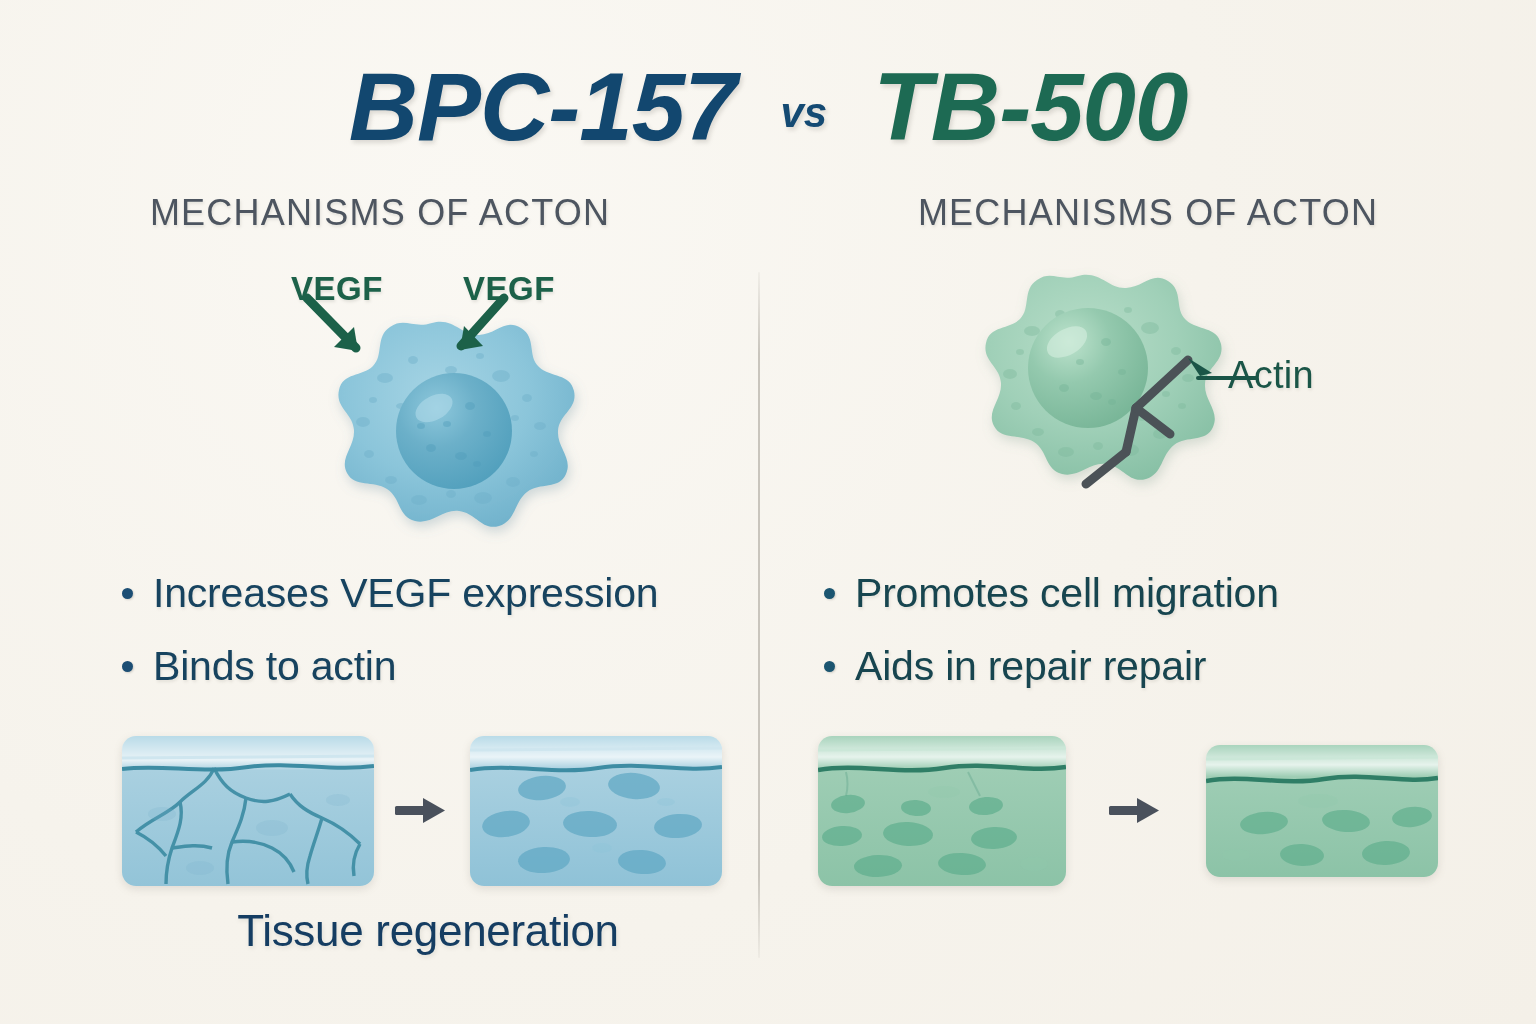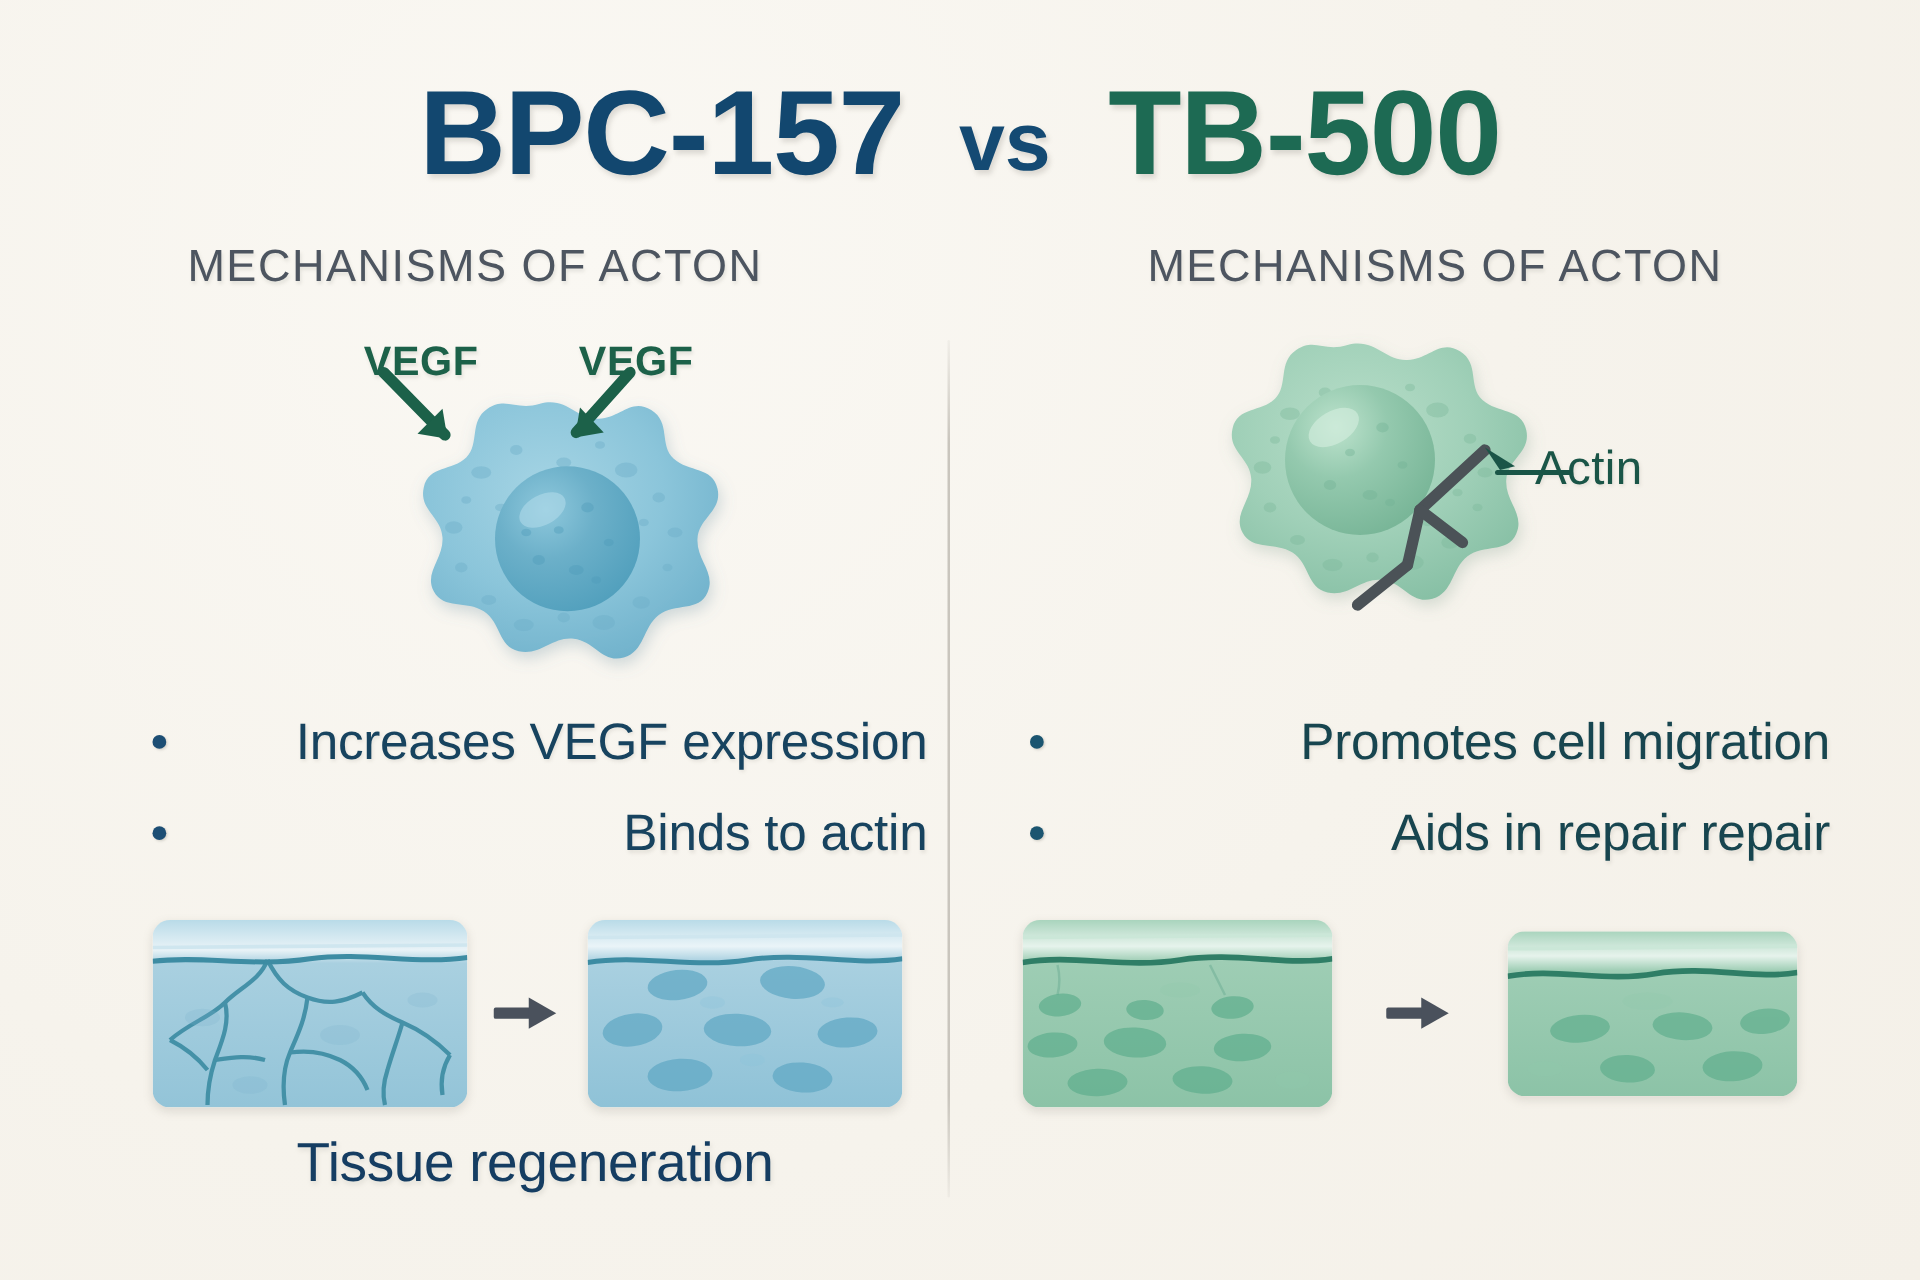"BPC-157" .title-row { font-style: none -> italic }
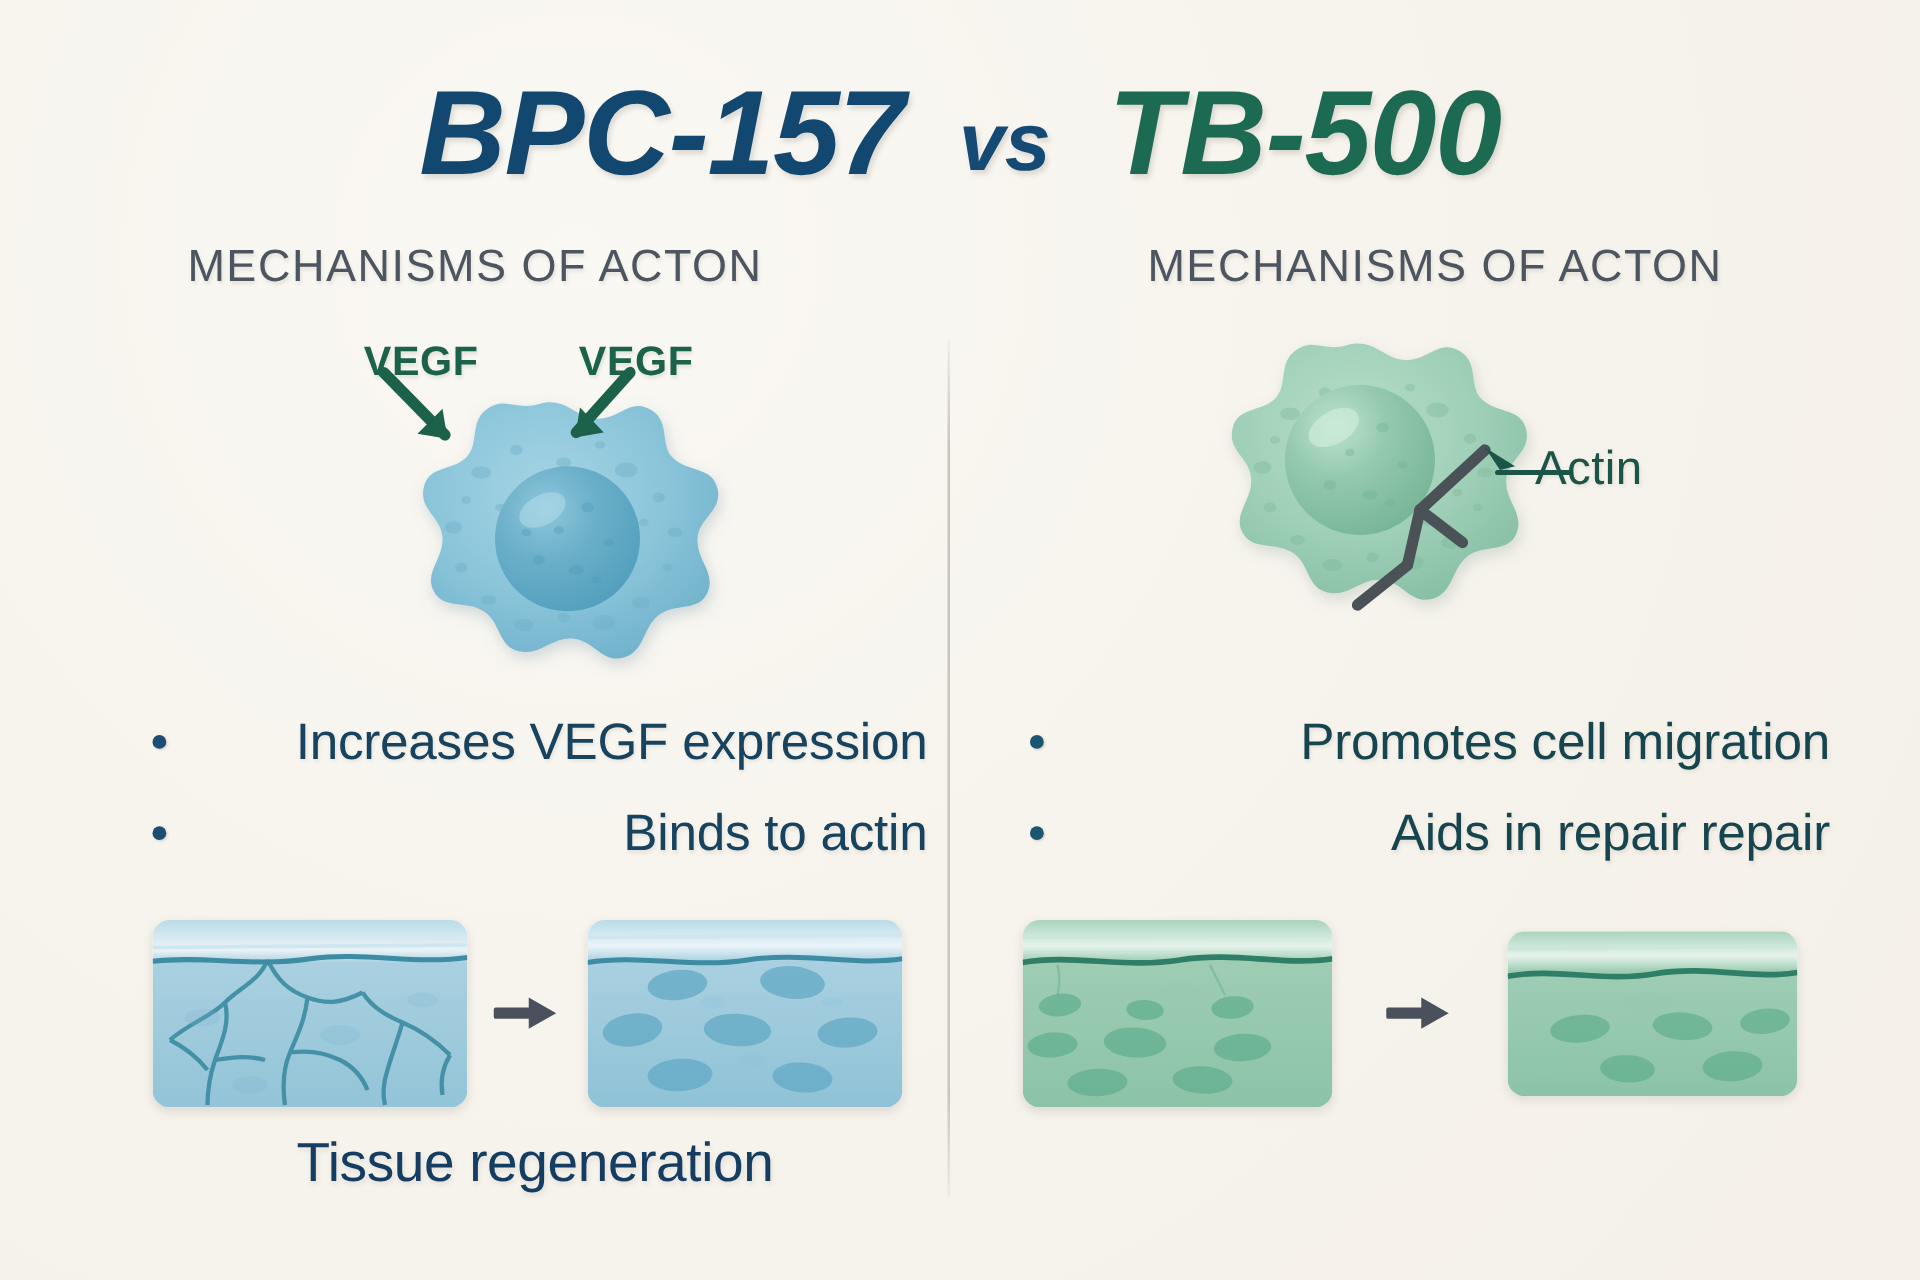"vs" .title-vs { font-size: 66px -> 42px }
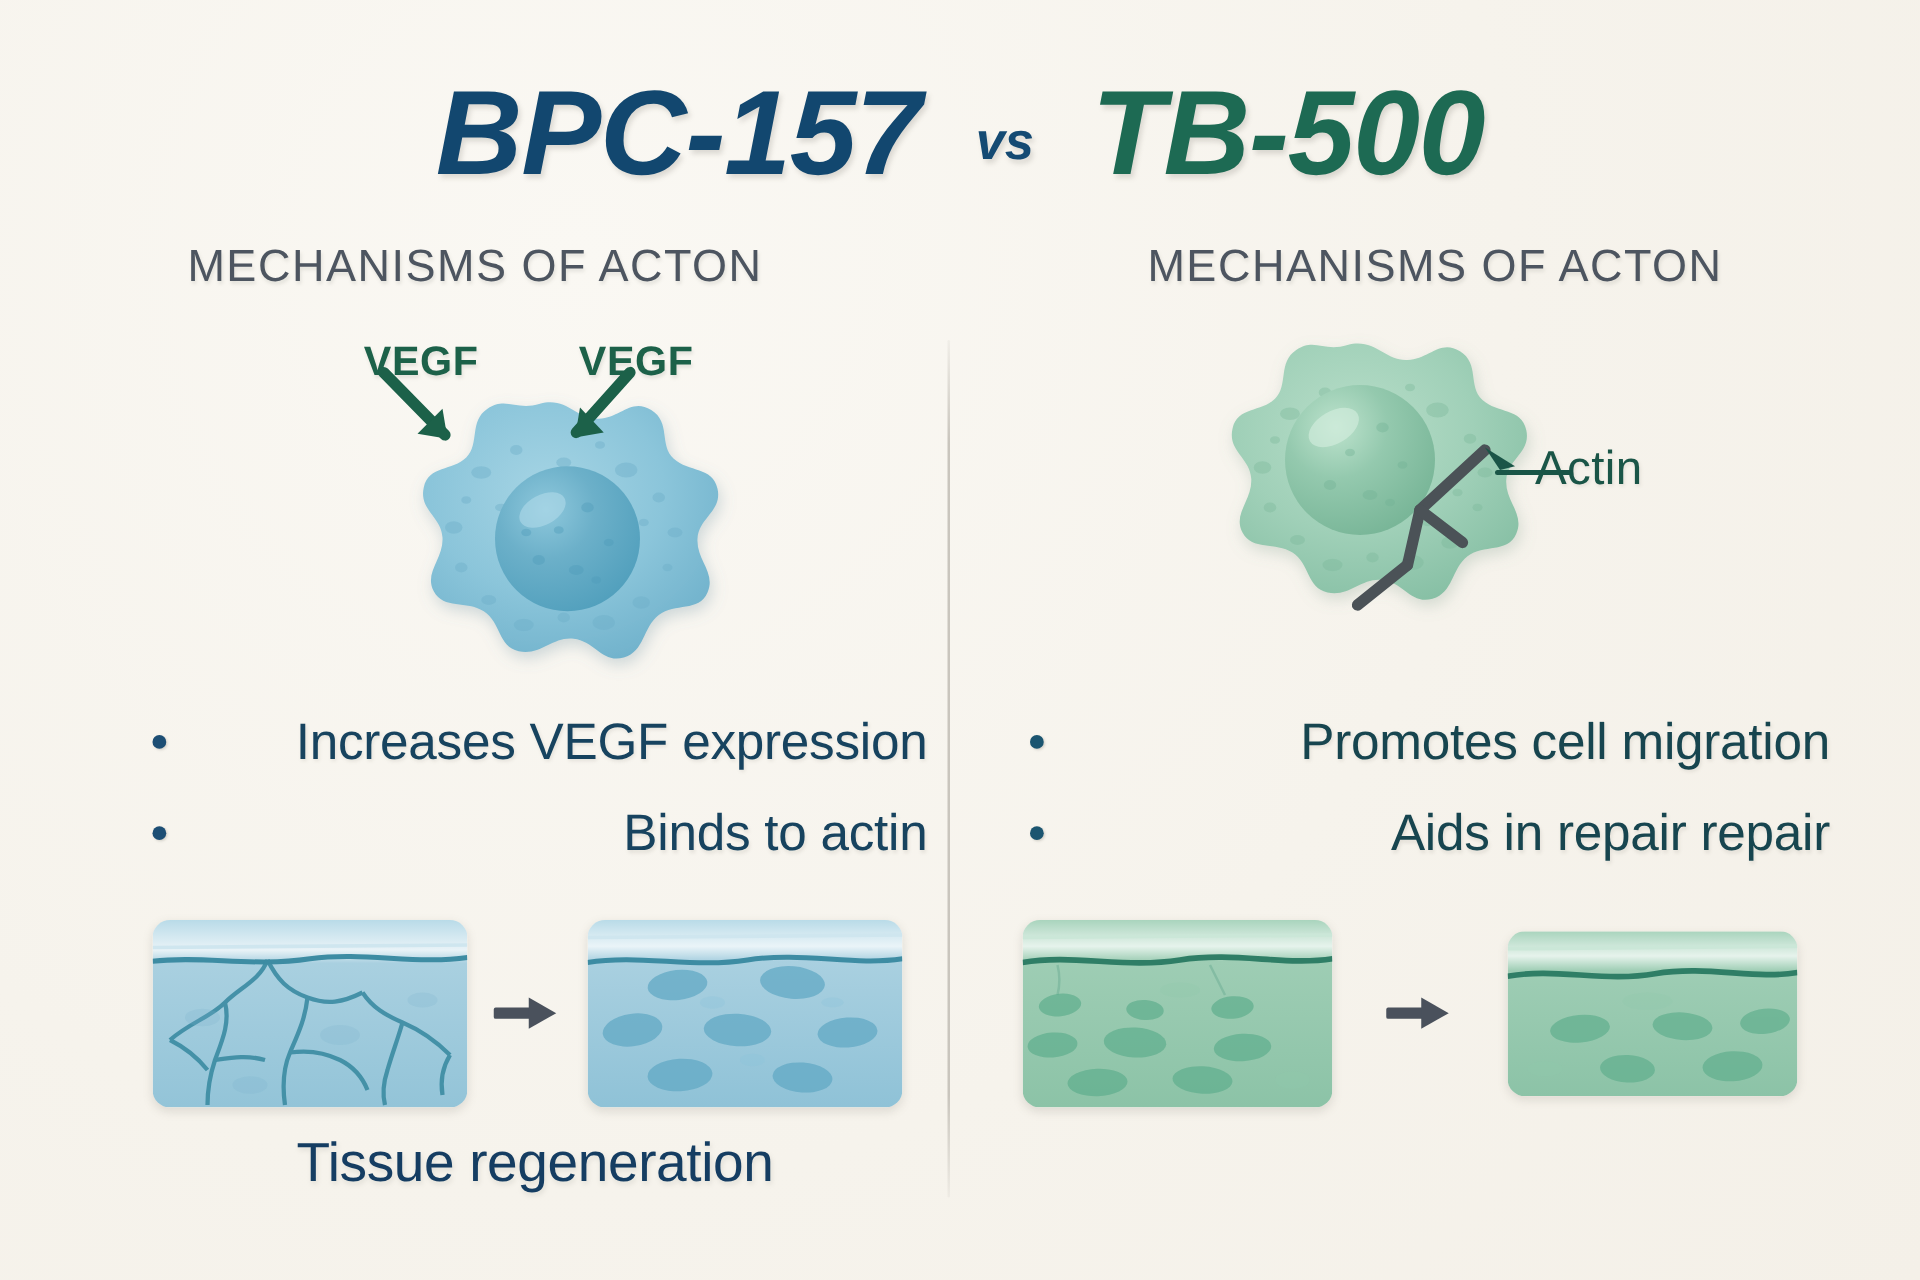"Increases VEGF expression" .bullet-item { justify-content: space-between -> none }
